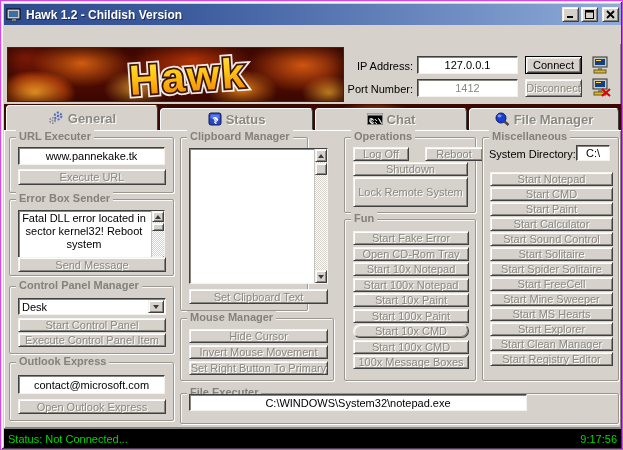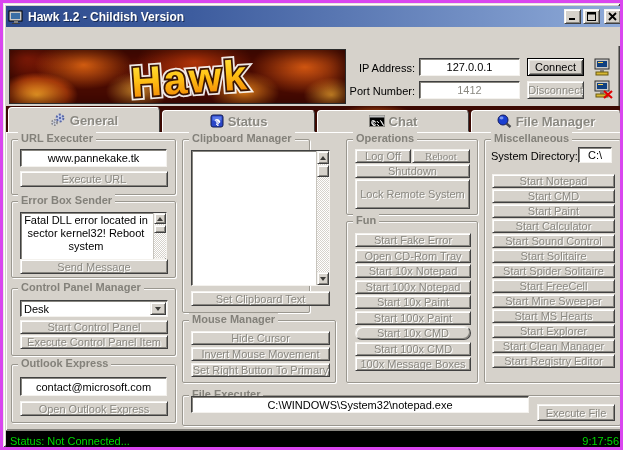"Hawk 1.2 - Childish Version" .win { border: 3px solid #d946ef -> 1px solid #d946ef }
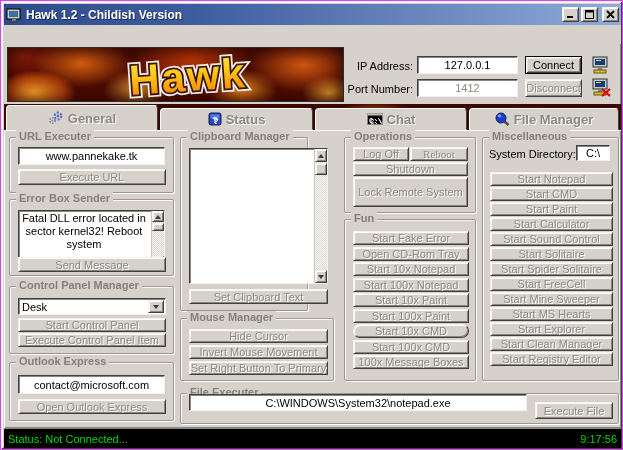"Reboot" button.btn { font-family: Liberation Serif, serif -> none; left: 65px -> 80px }
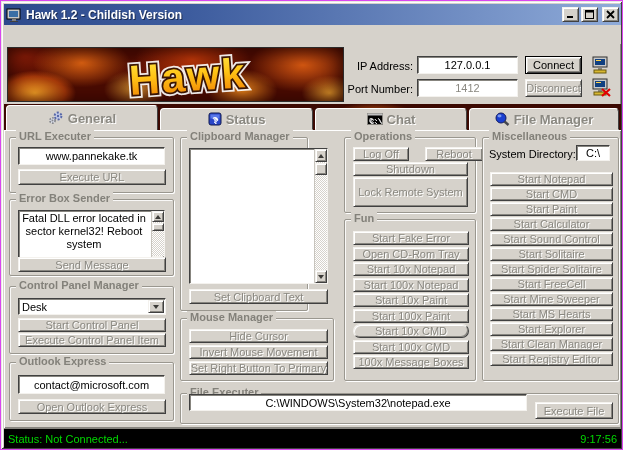"Execute File" button.btn { html: <button>Execute File</button> -> none }
